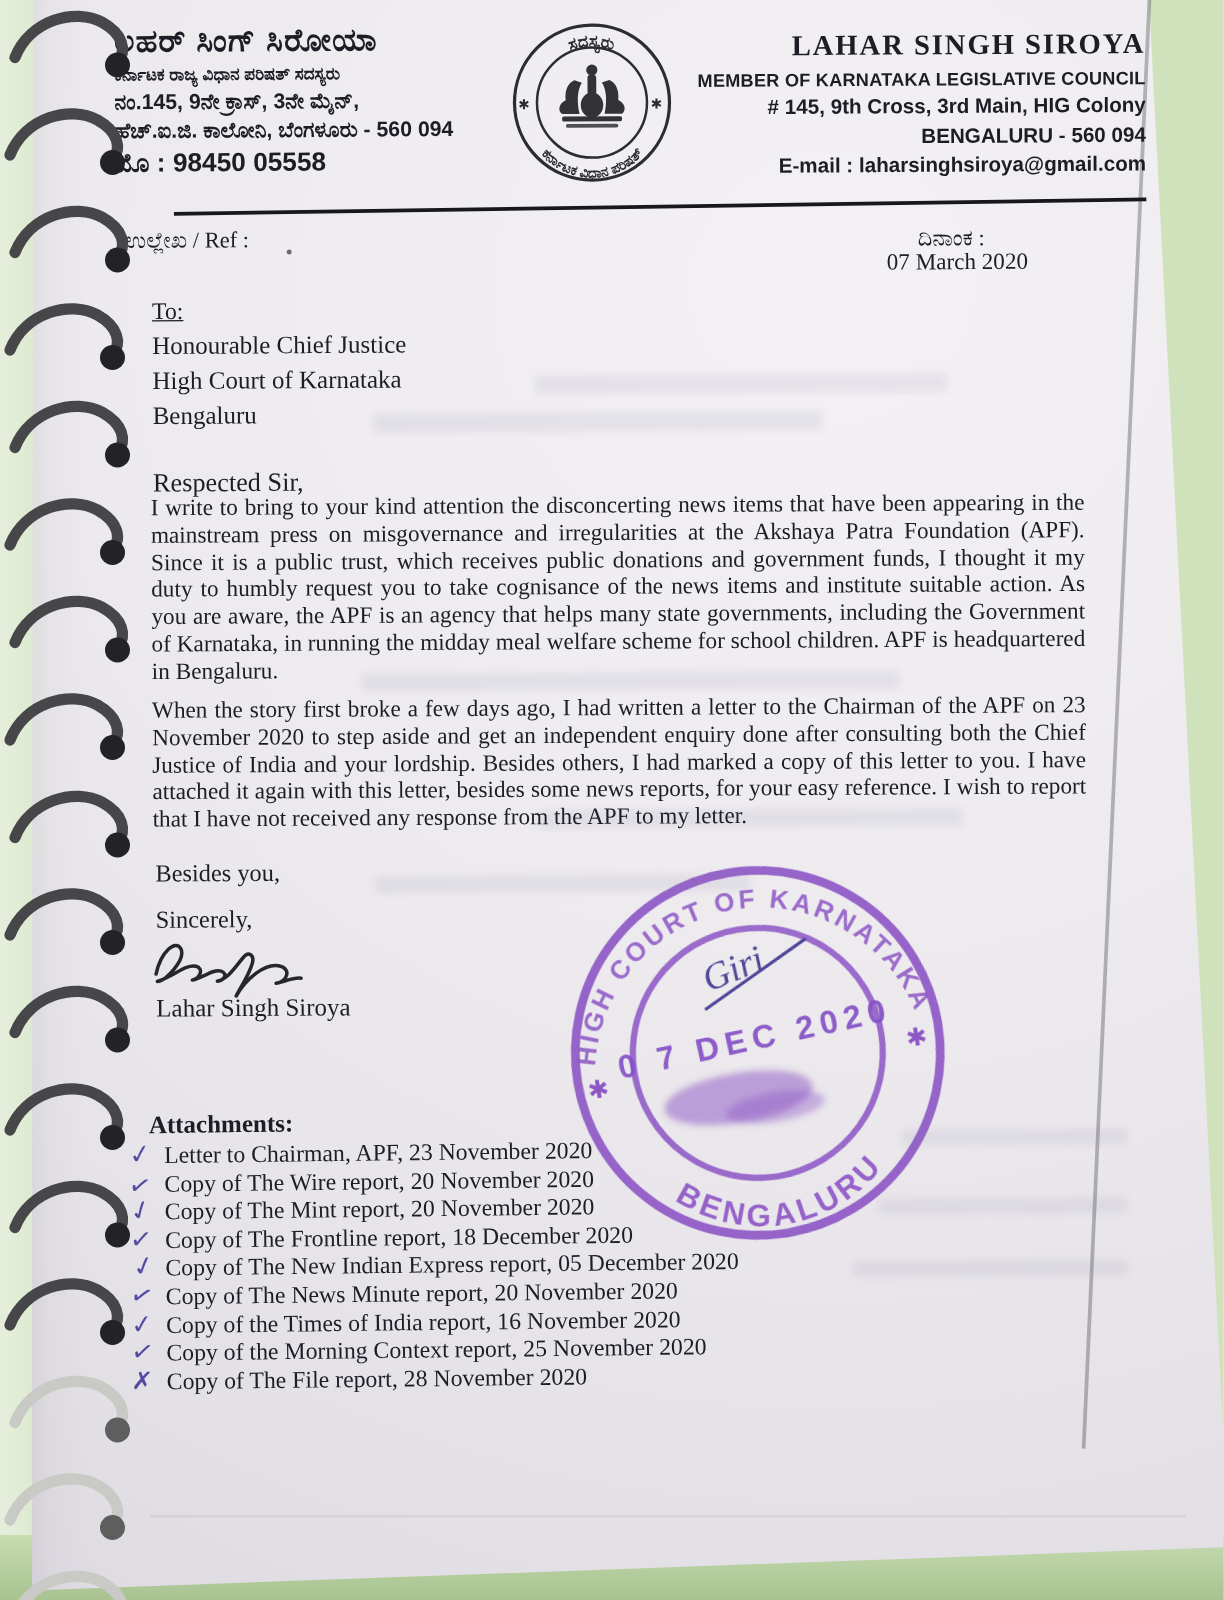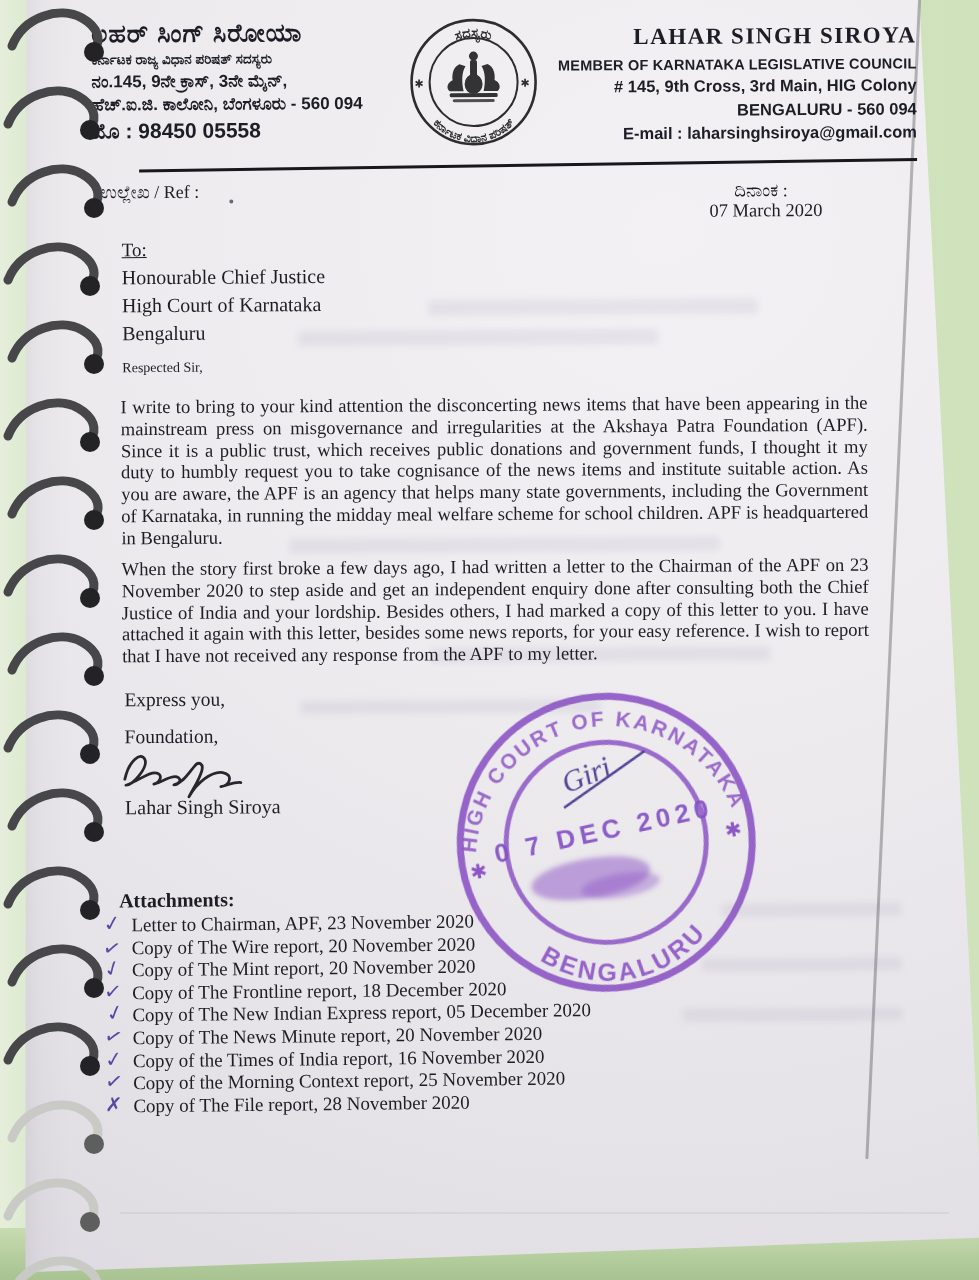"Respected Sir," .salutation { font-size: 14px -> 21px; top: 358px -> 372px }
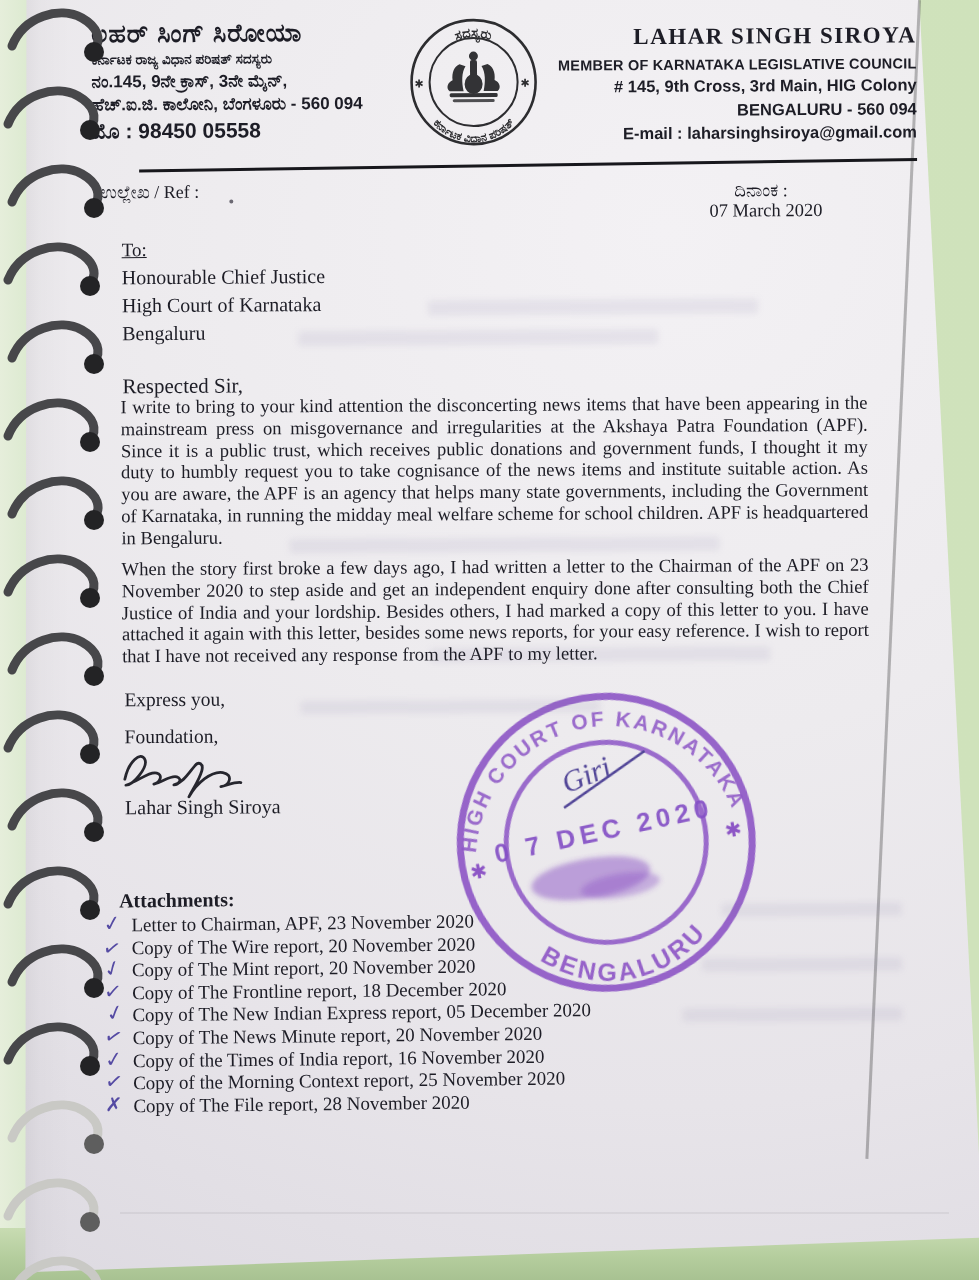"Express you," div.abs { text: Express -> Besides }
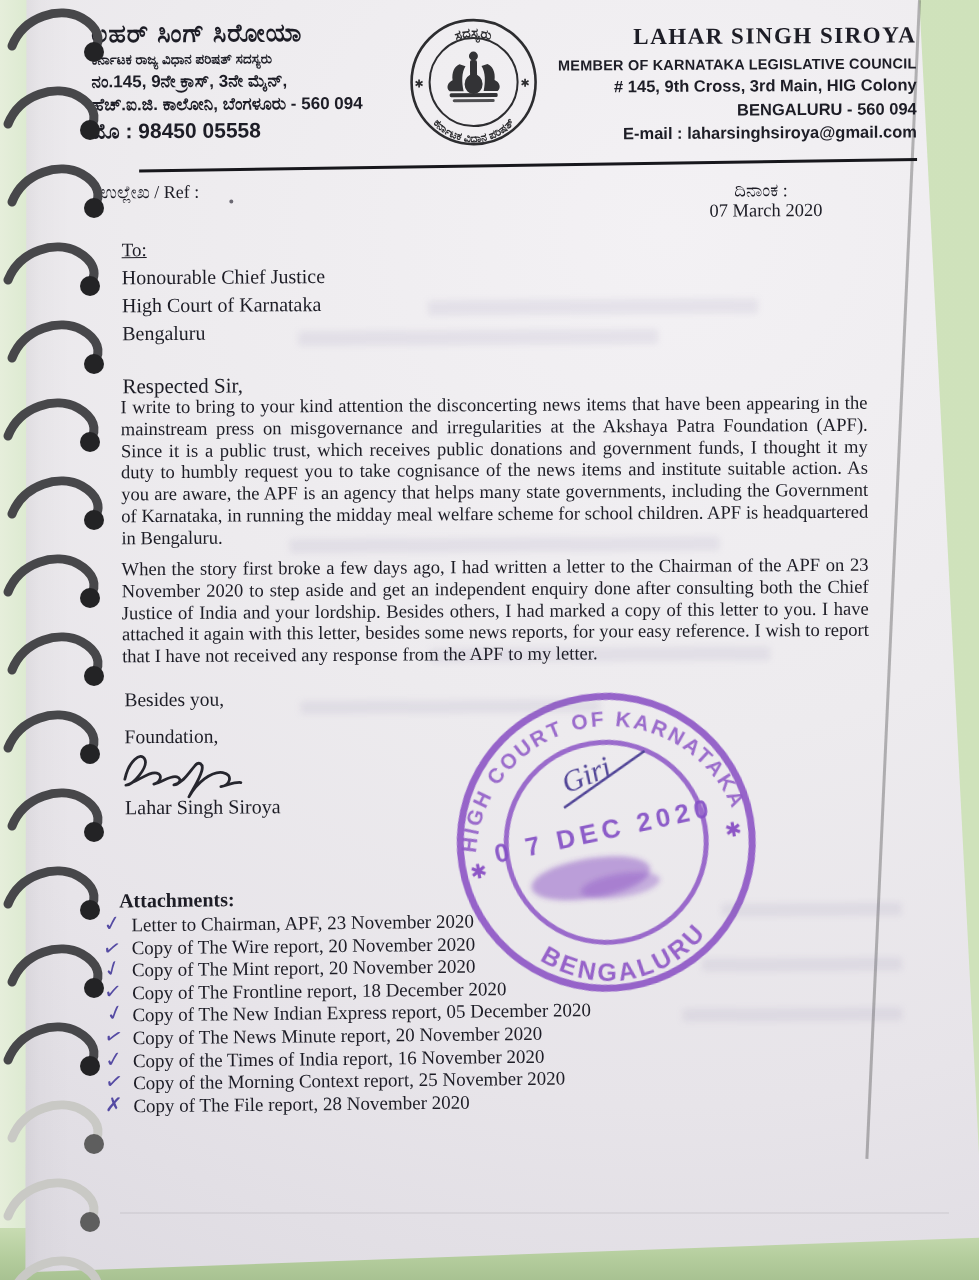"Foundation," div.abs { text: Foundation -> Sincerely }
